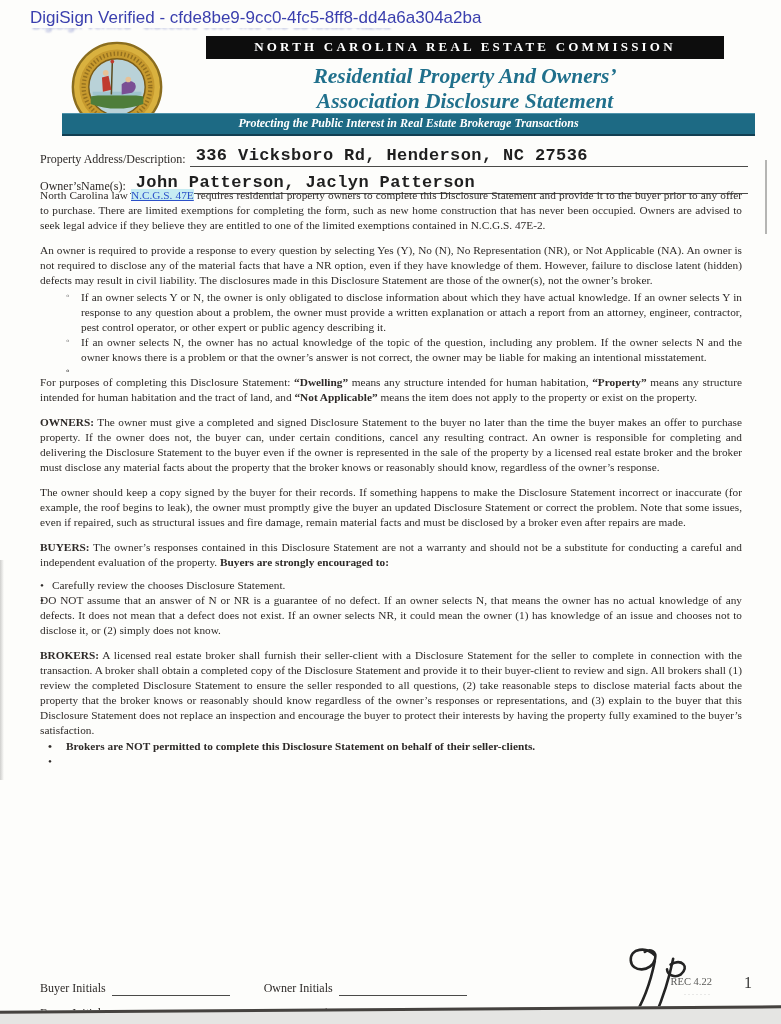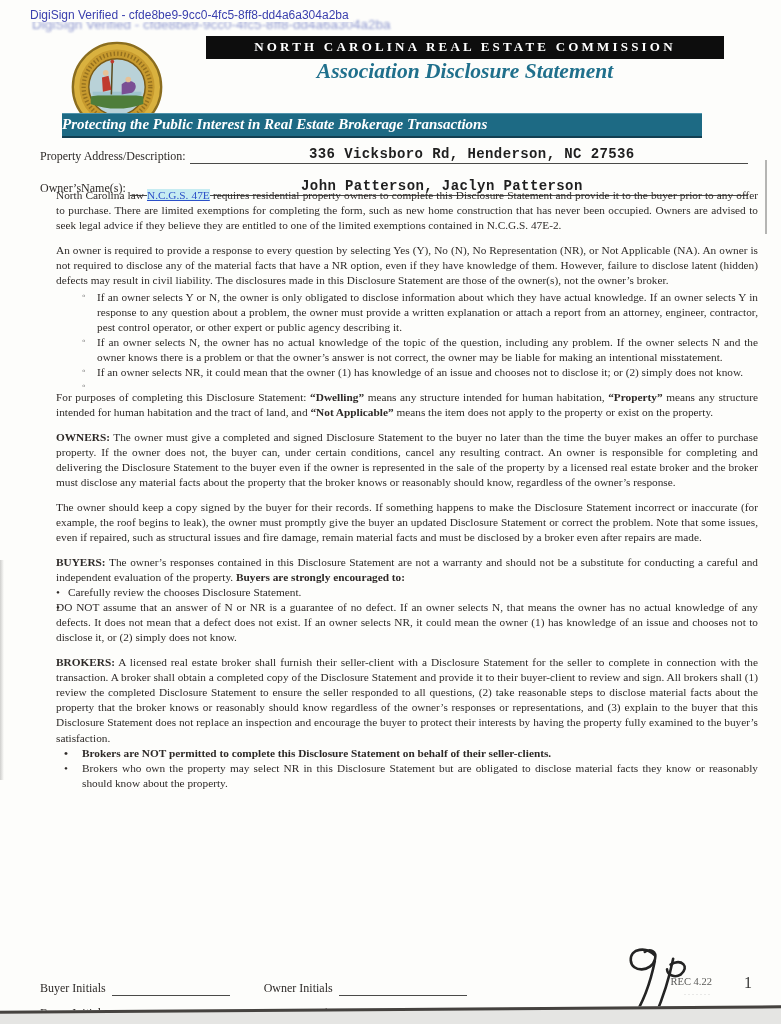"DigiSign Verified -" .ds1 { font-size: 12px -> 17px }
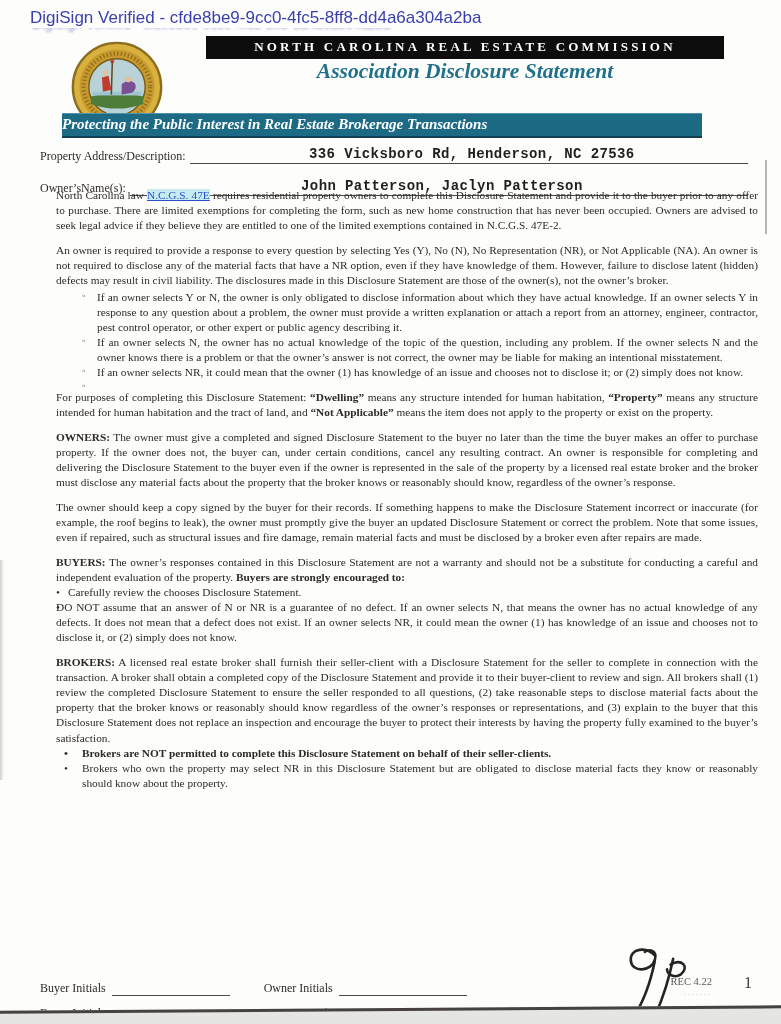"Residential Property And Owners’" div.doc-title { html: none -> <div>Residential Property And Owners’</div> }
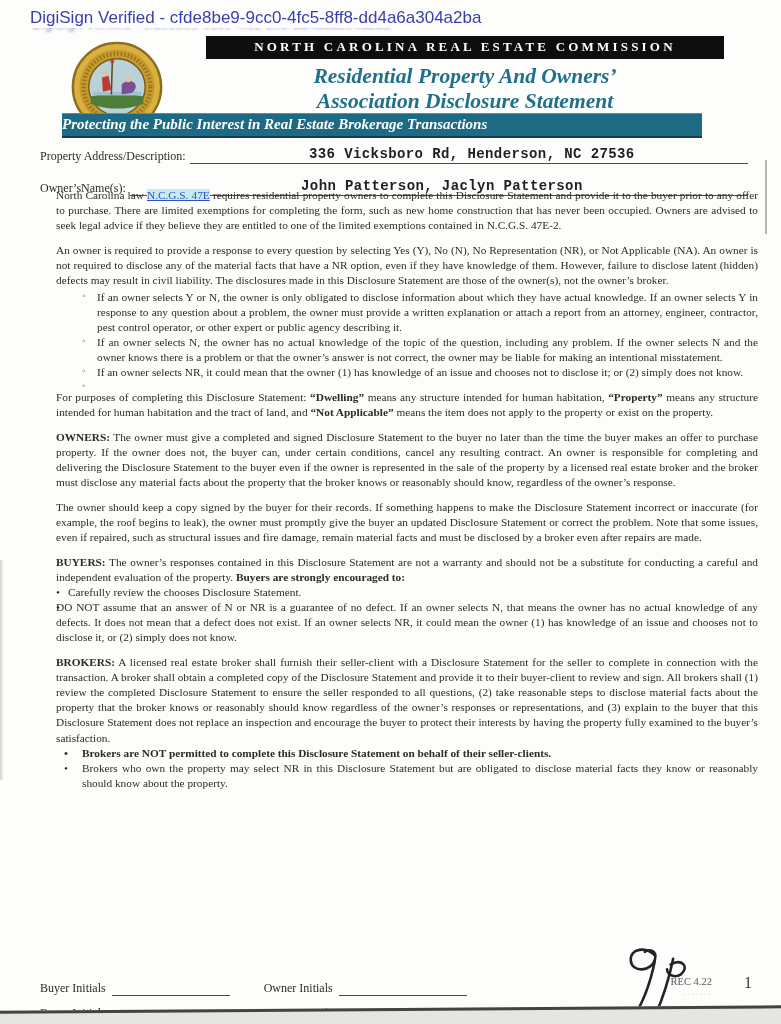"Protecting the Public Interest in" .banner { font-size: 15px -> 12px; text-align: left -> center; width: 640px -> 693px }
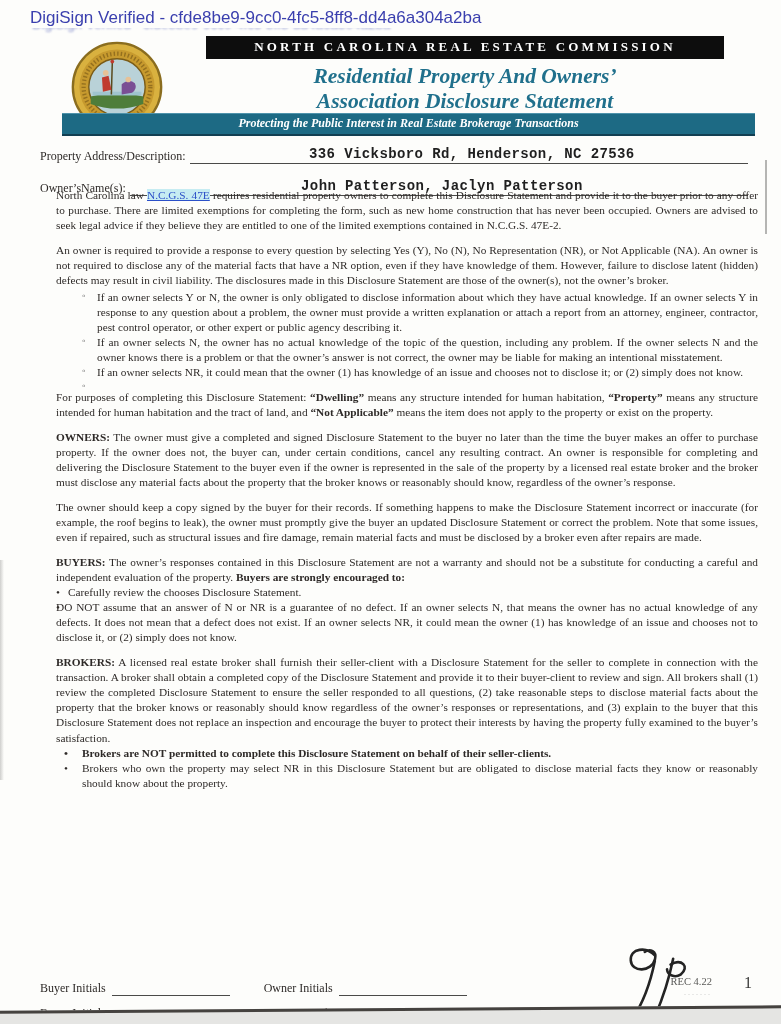"Property Address/Description:" .frow { margin-bottom: 14px -> 6px; text-align: center -> none }
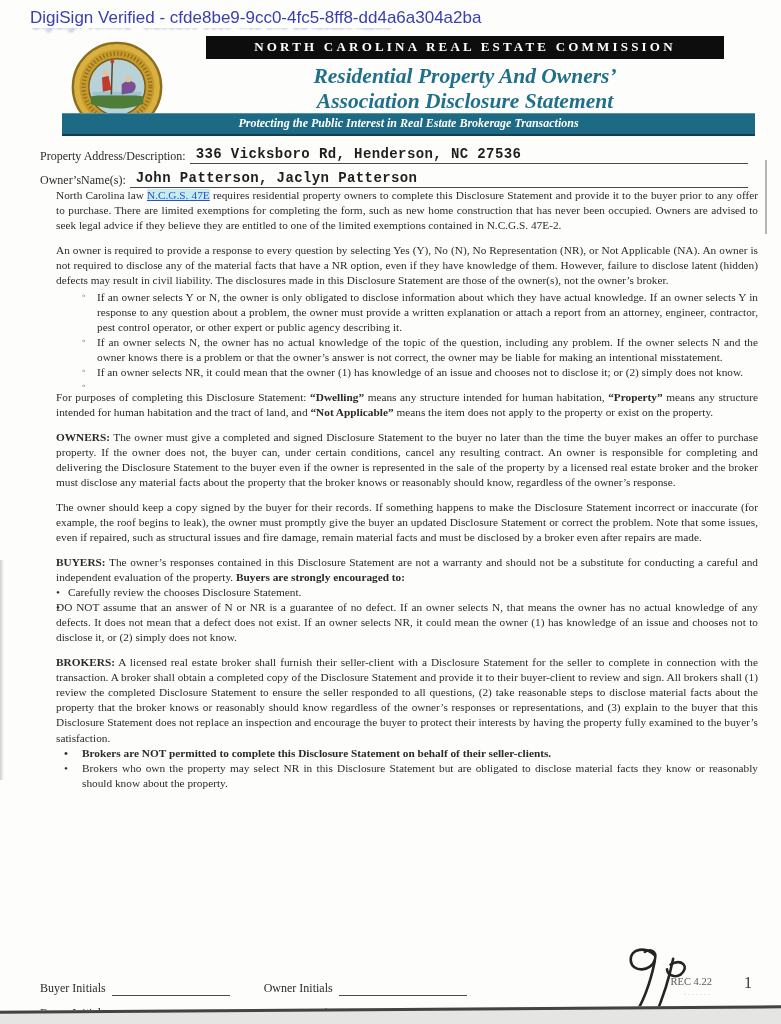"336 Vicksboro Rd, Henderson, NC" .fline { font-size: 14px -> 17px }
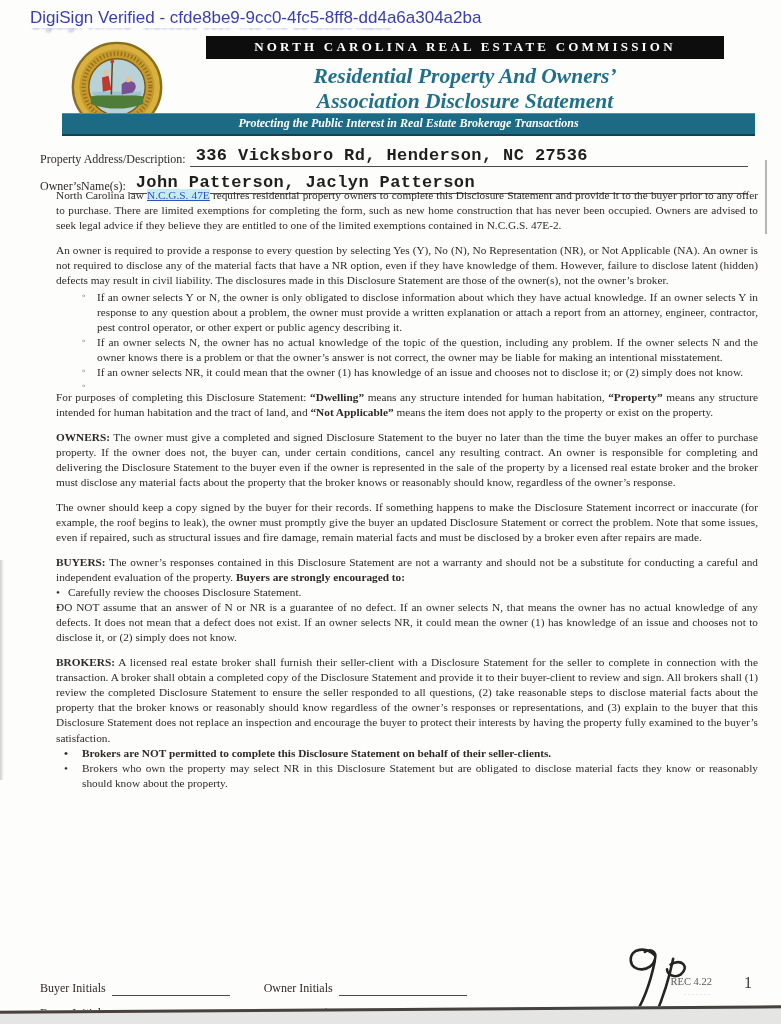"North Carolina law N.C.G.S. 47E" .content { left: 56px -> 40px }
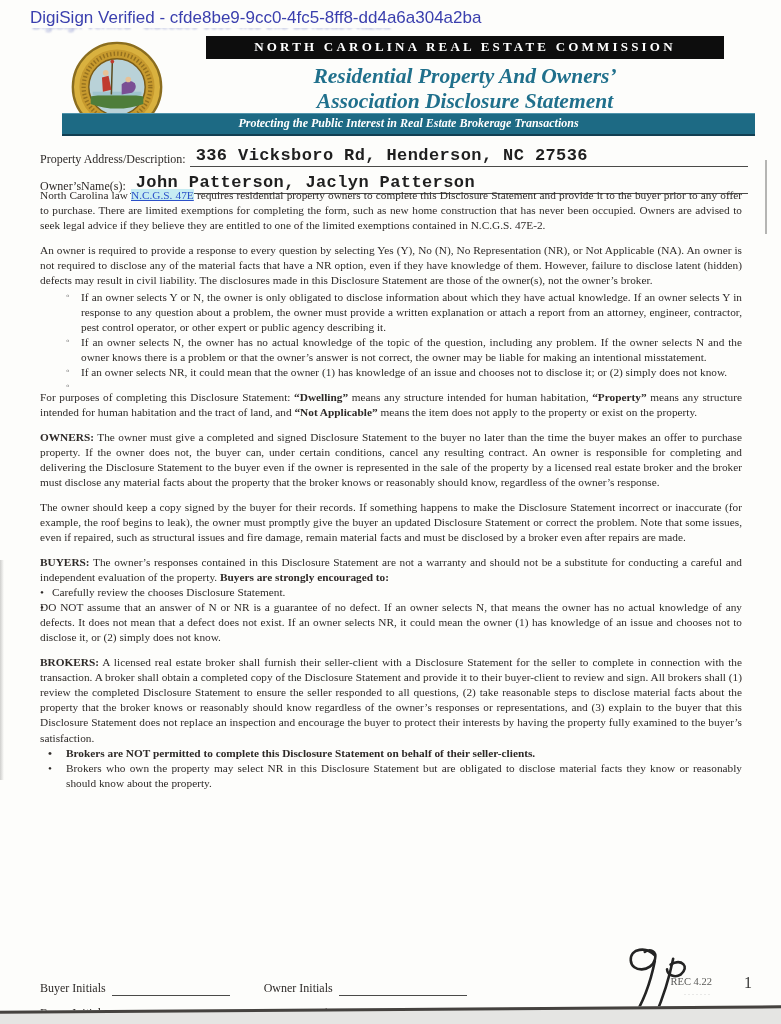"If an owner selects NR," span { html: <span>If an owner selects NR, it could mean that the owner (1) has knowledge of an issue and chooses not to disclose it; or (2) simply does not know.</span> -> none }
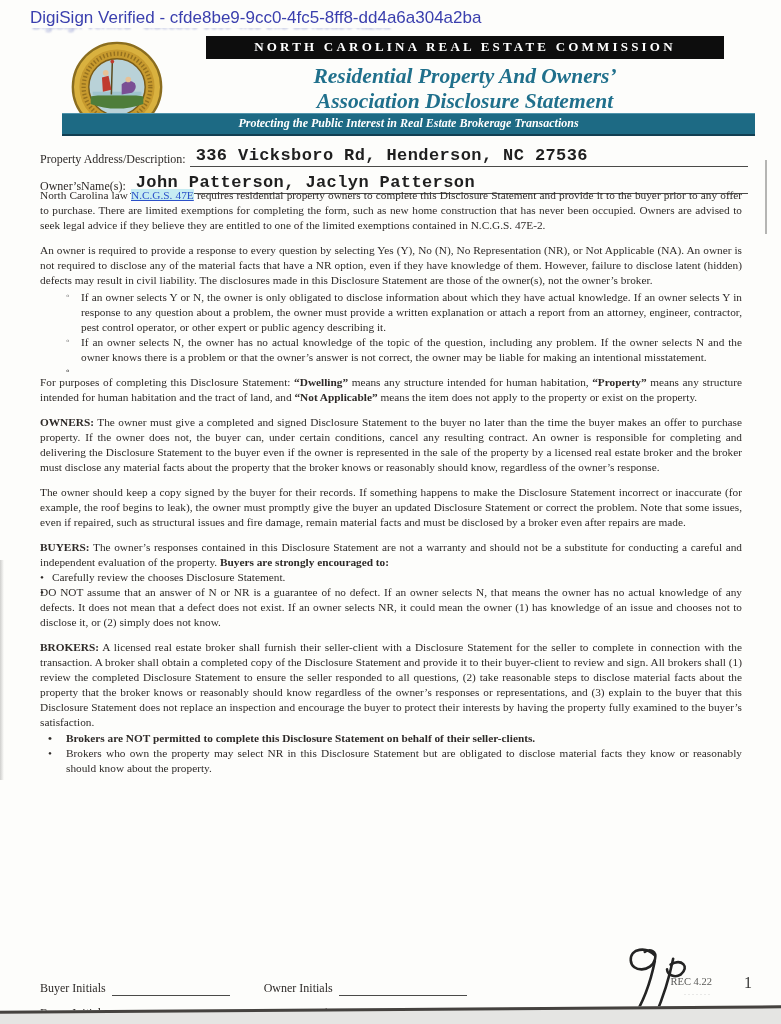"BUYERS: The owner’s responses contained" p.para { margin-bottom: 0 -> 8px }
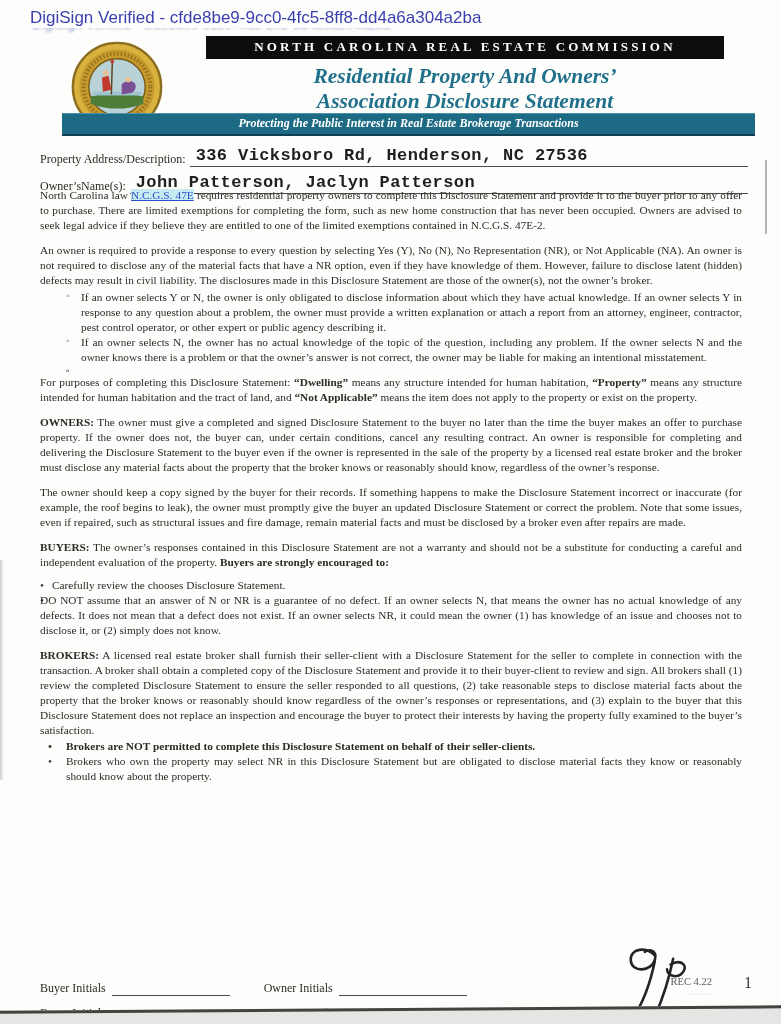"Brokers who own the property" span { html: <span>Brokers who own the property may select NR in this Disclosure Statement but are obligated to disclose material facts they know or reasonably should know about the property.</span> -> none }
